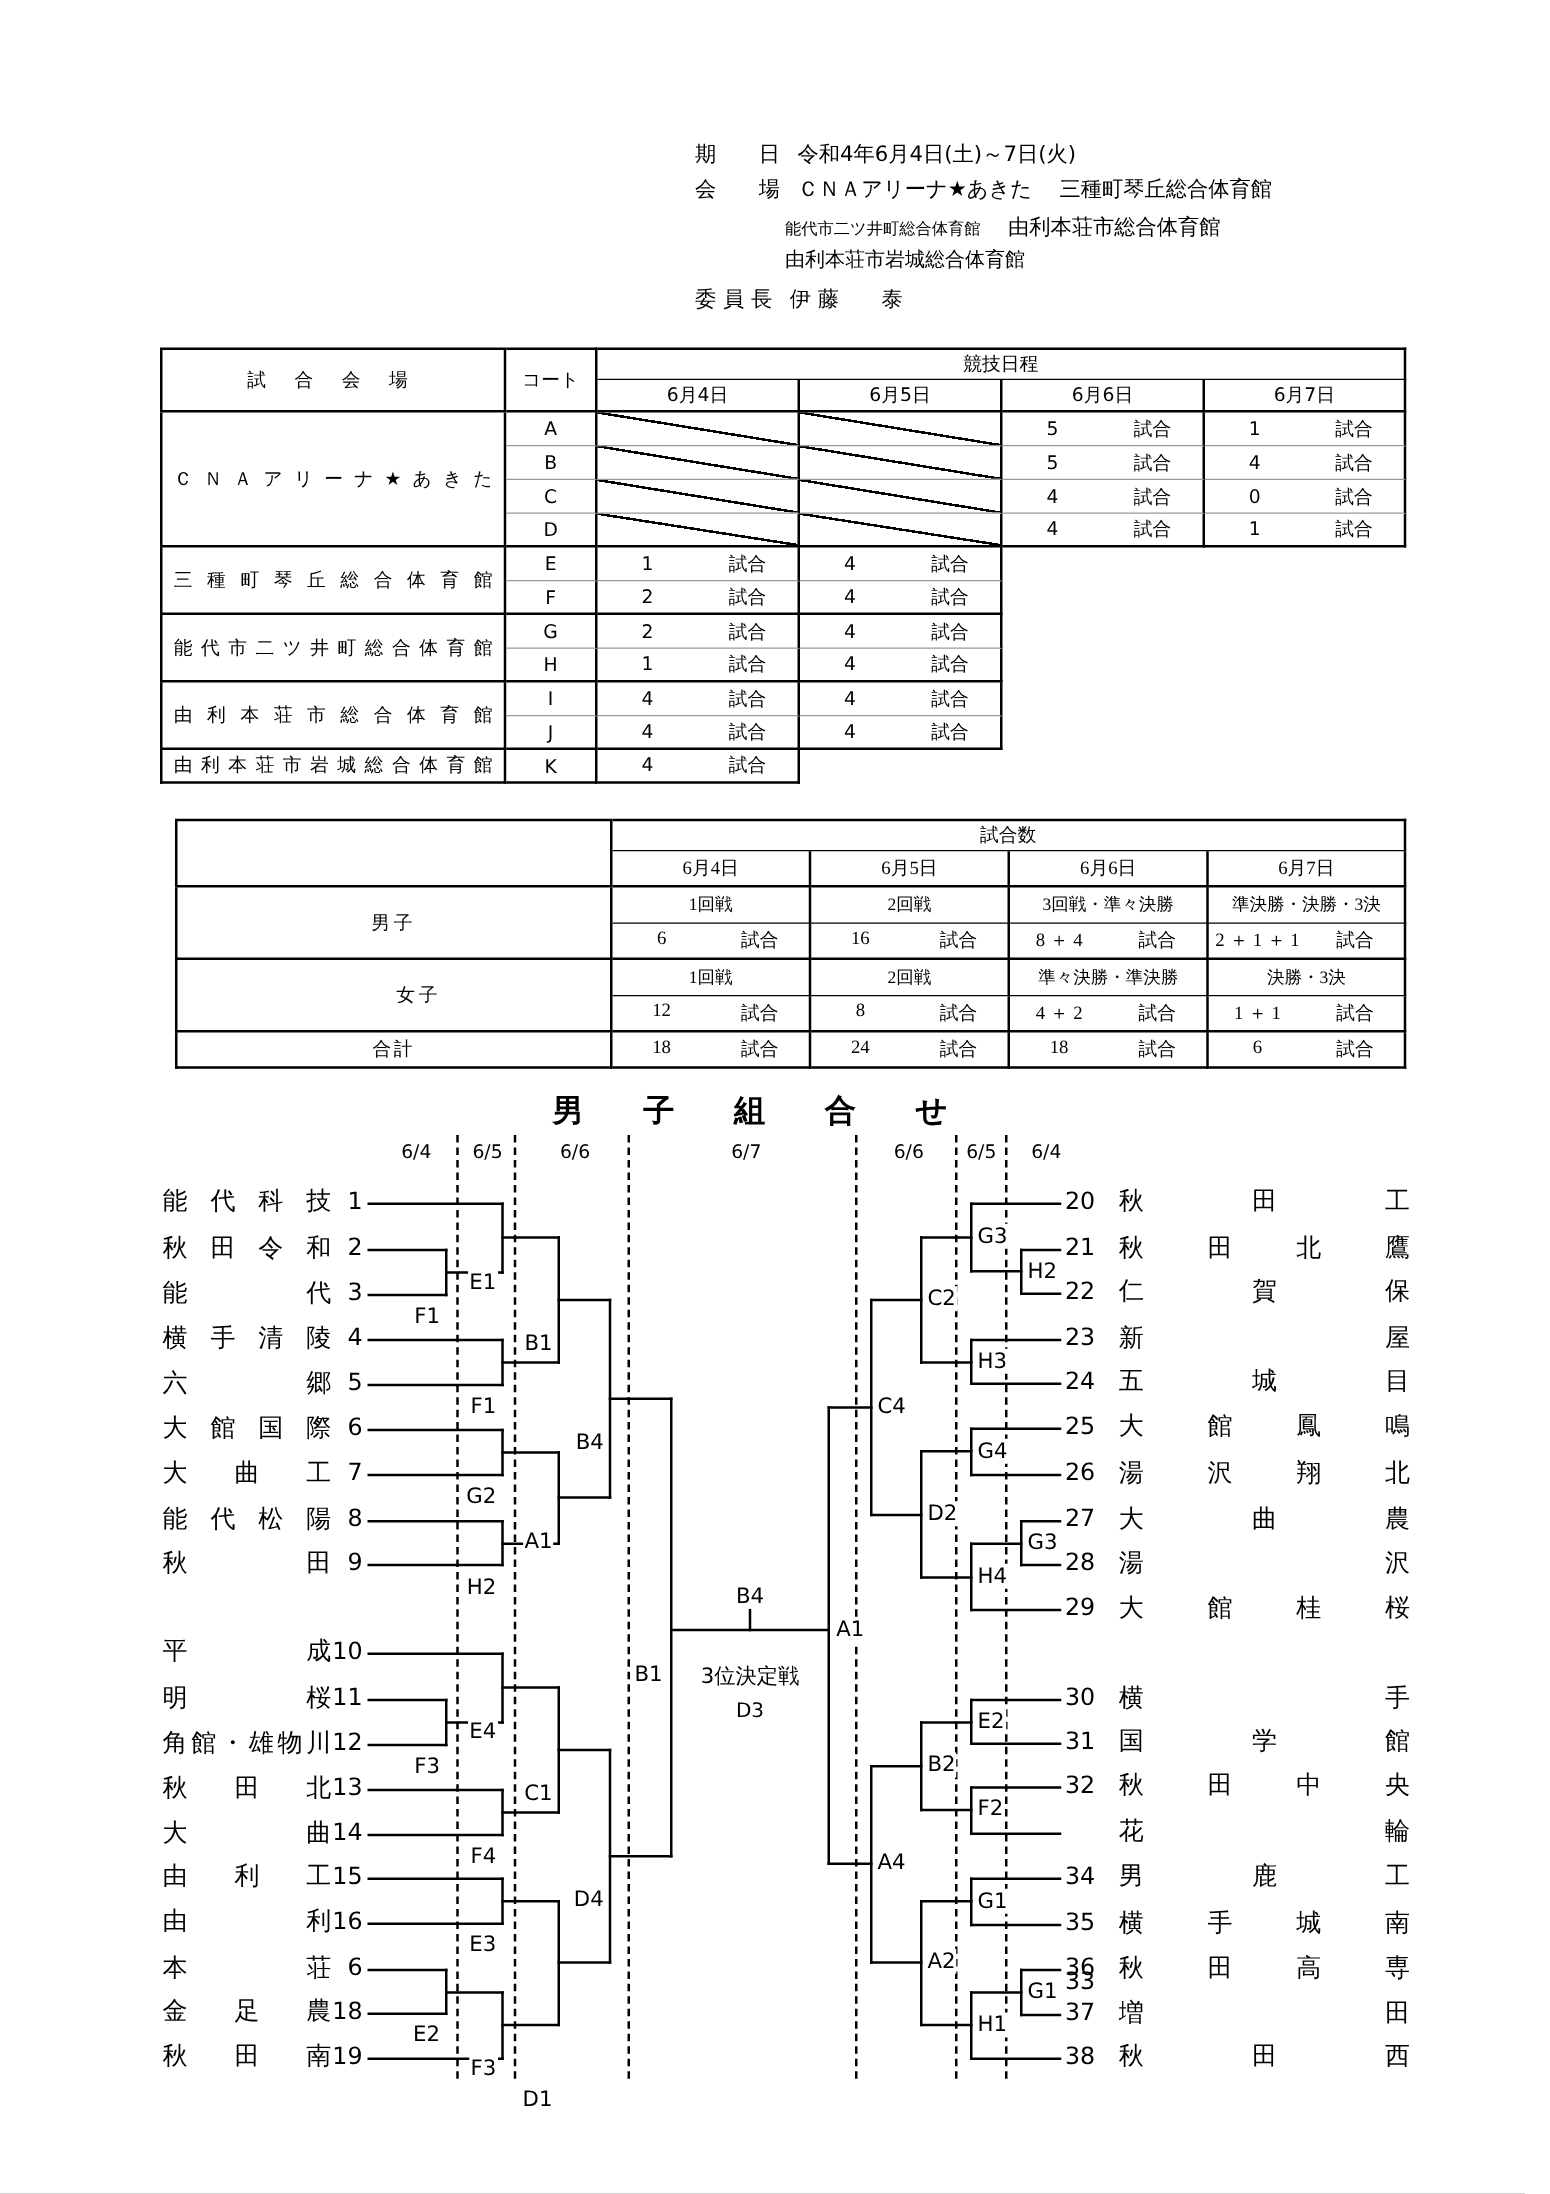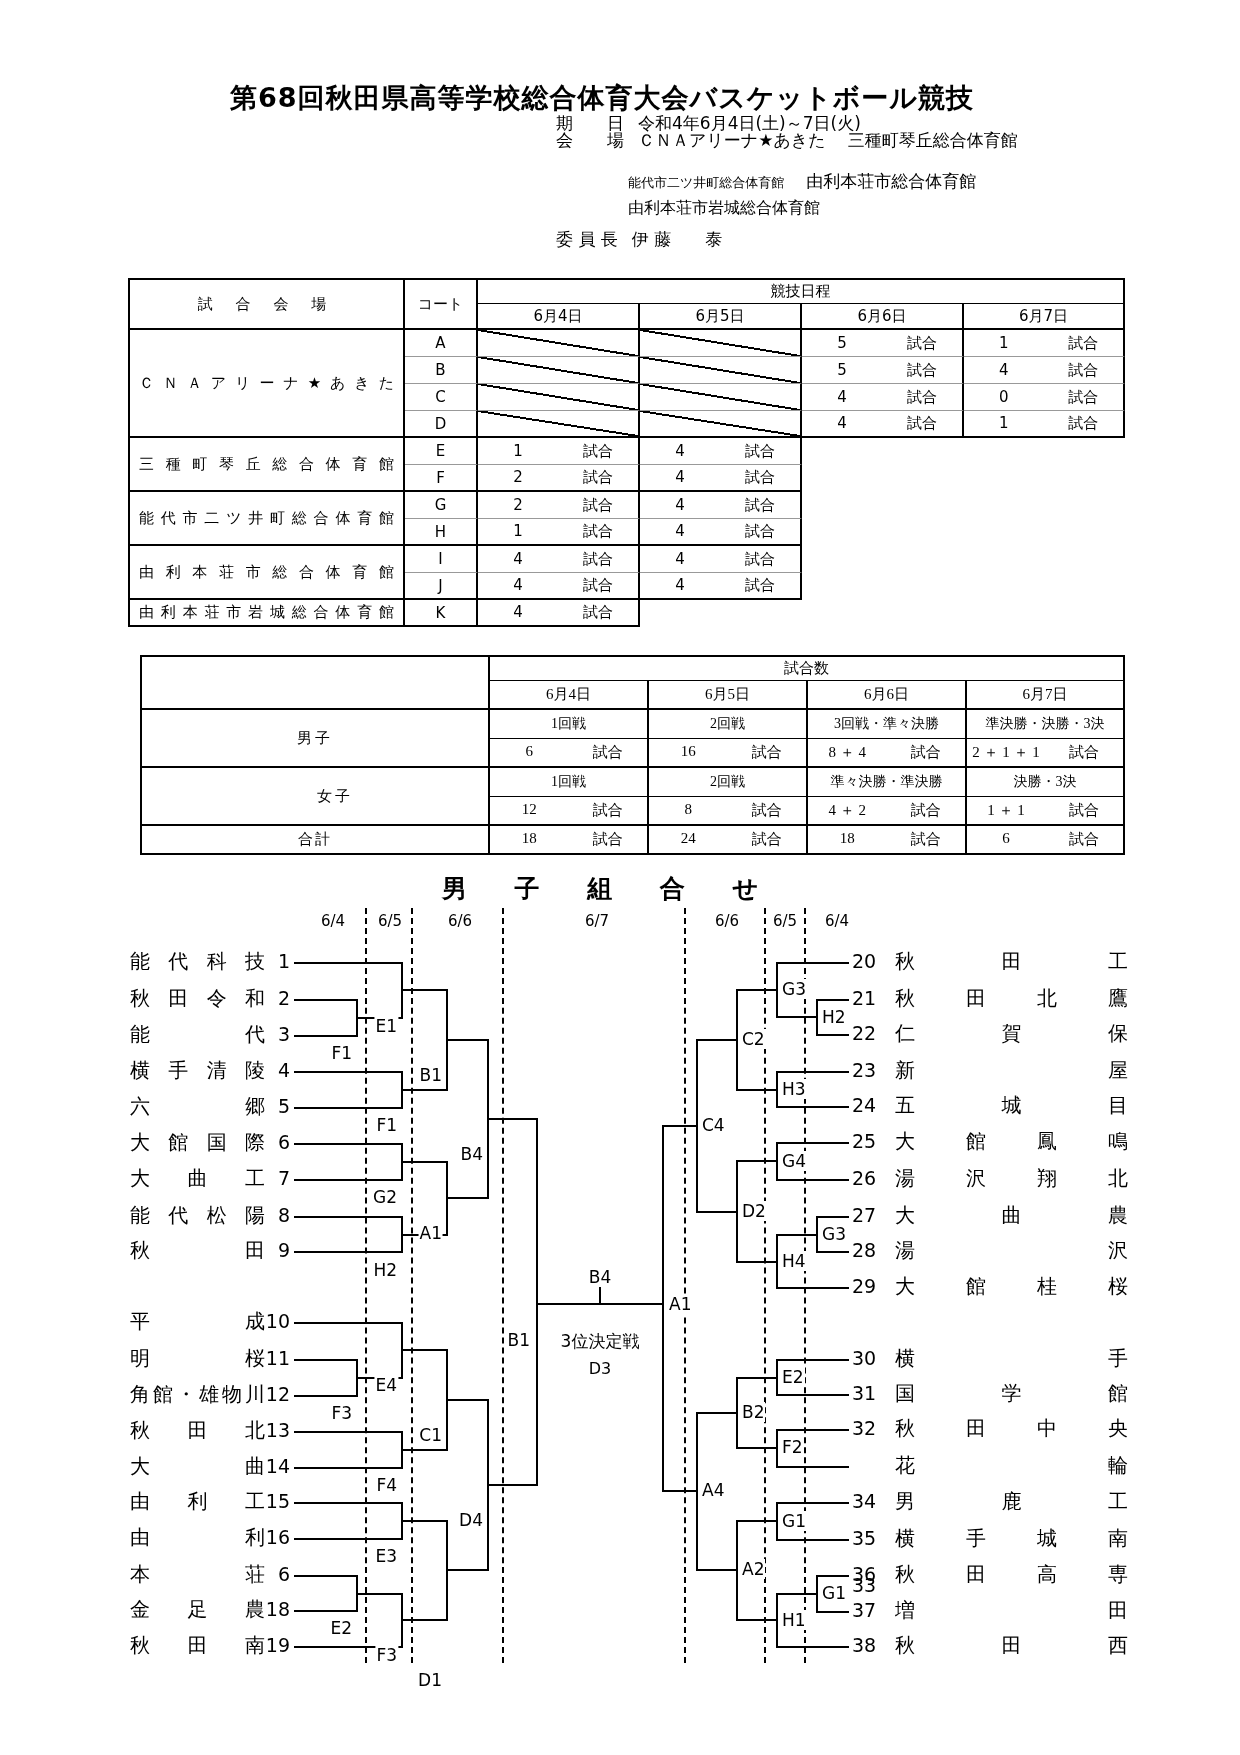"第68回秋田県高等学校総合体育大会バスケットボール競技" div.abs { html: <div>第68回秋田県高等学校総合体育大会バスケットボール競技</div> -> none }
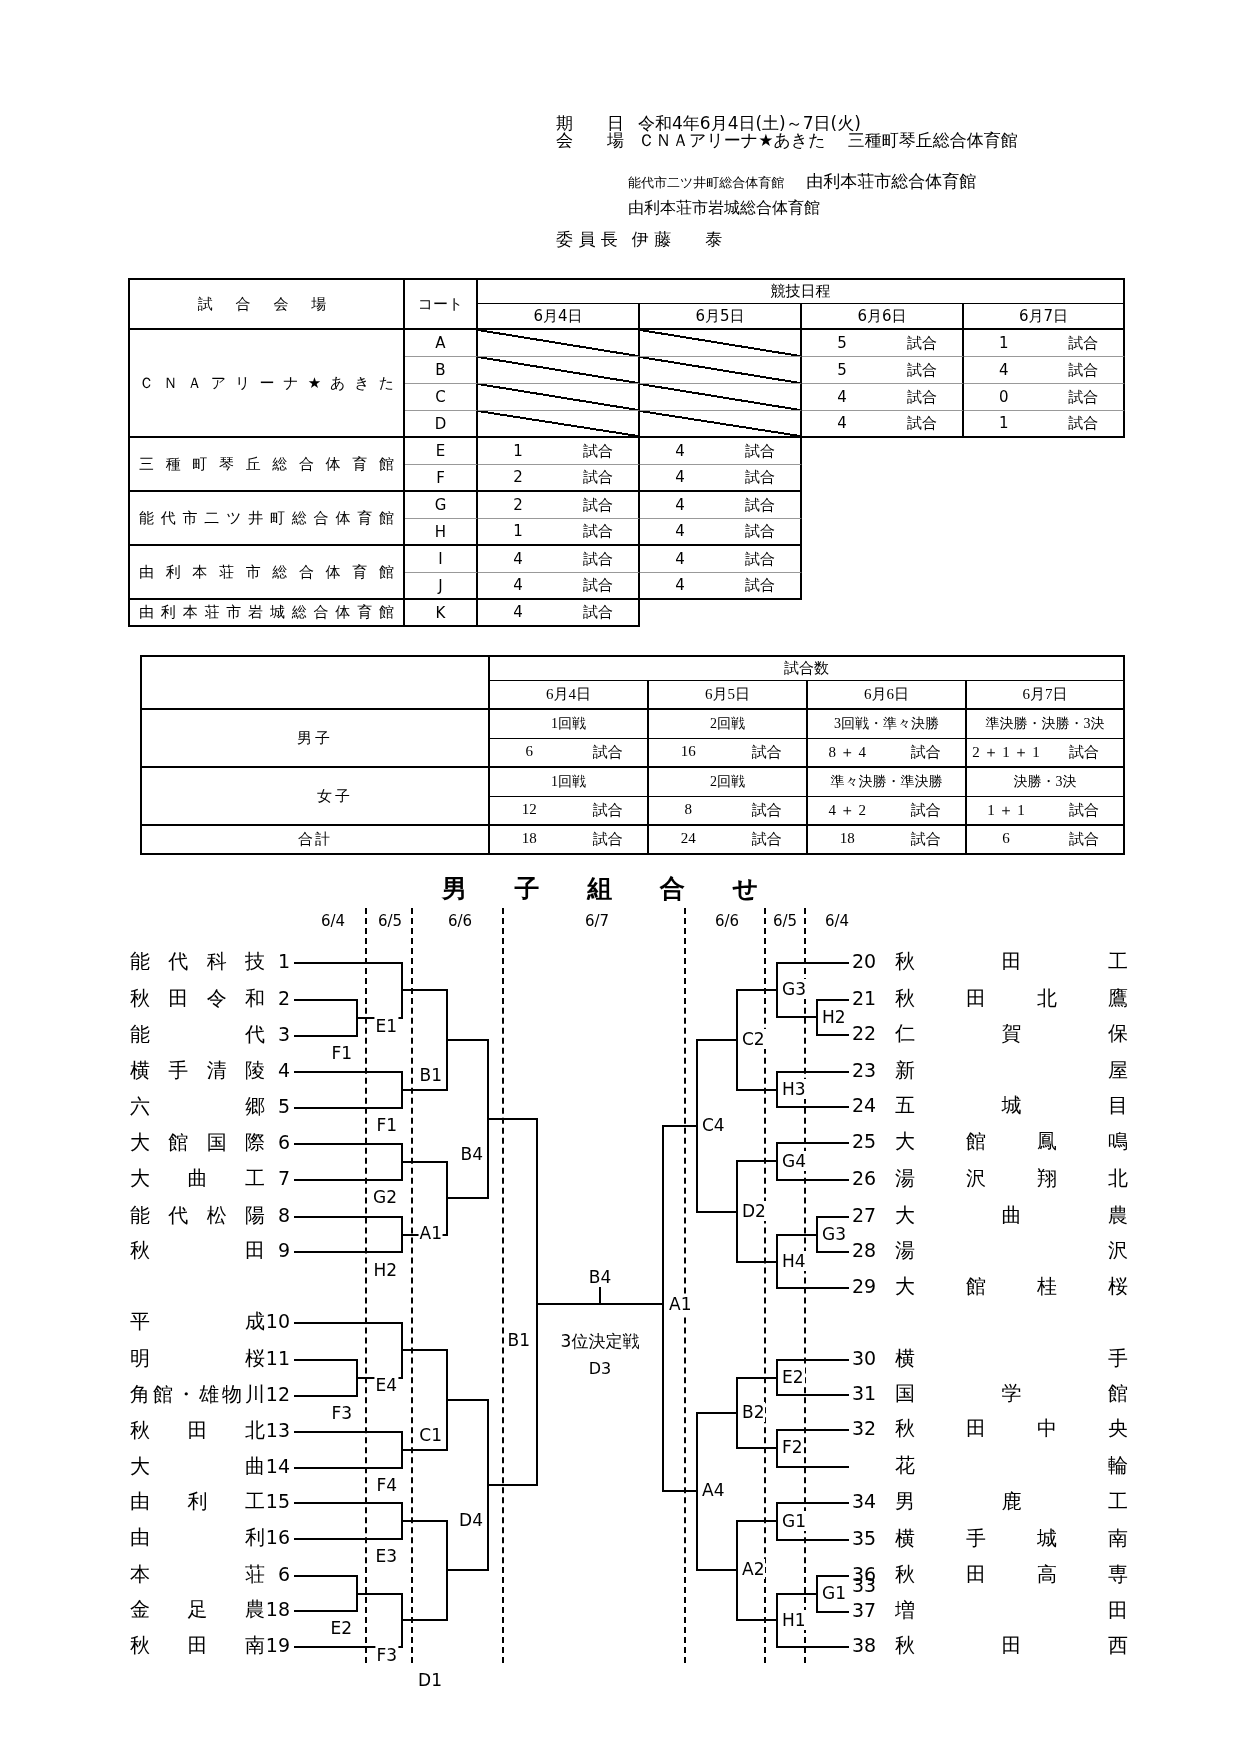"会 場 ＣＮＡアリーナ★あきた 三種町琴丘総合体育館" div.abs { top: 129px -> 140px }
